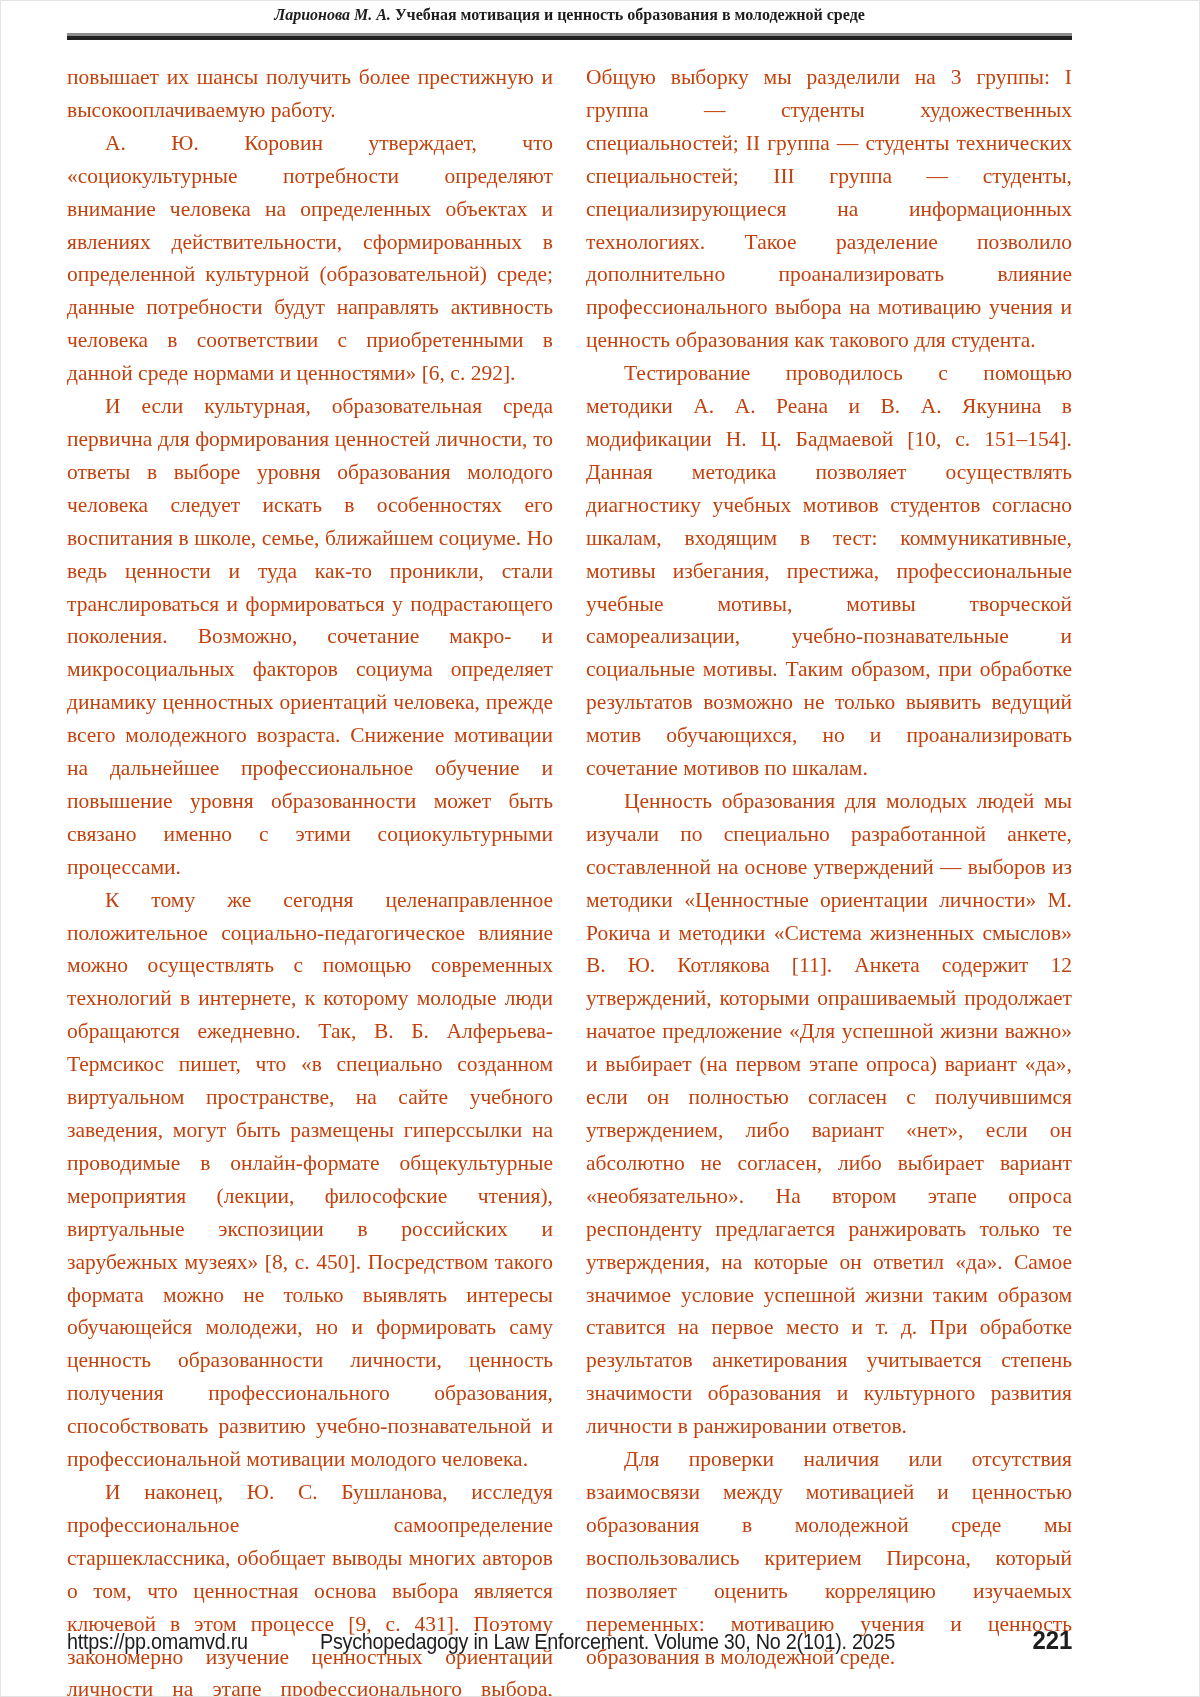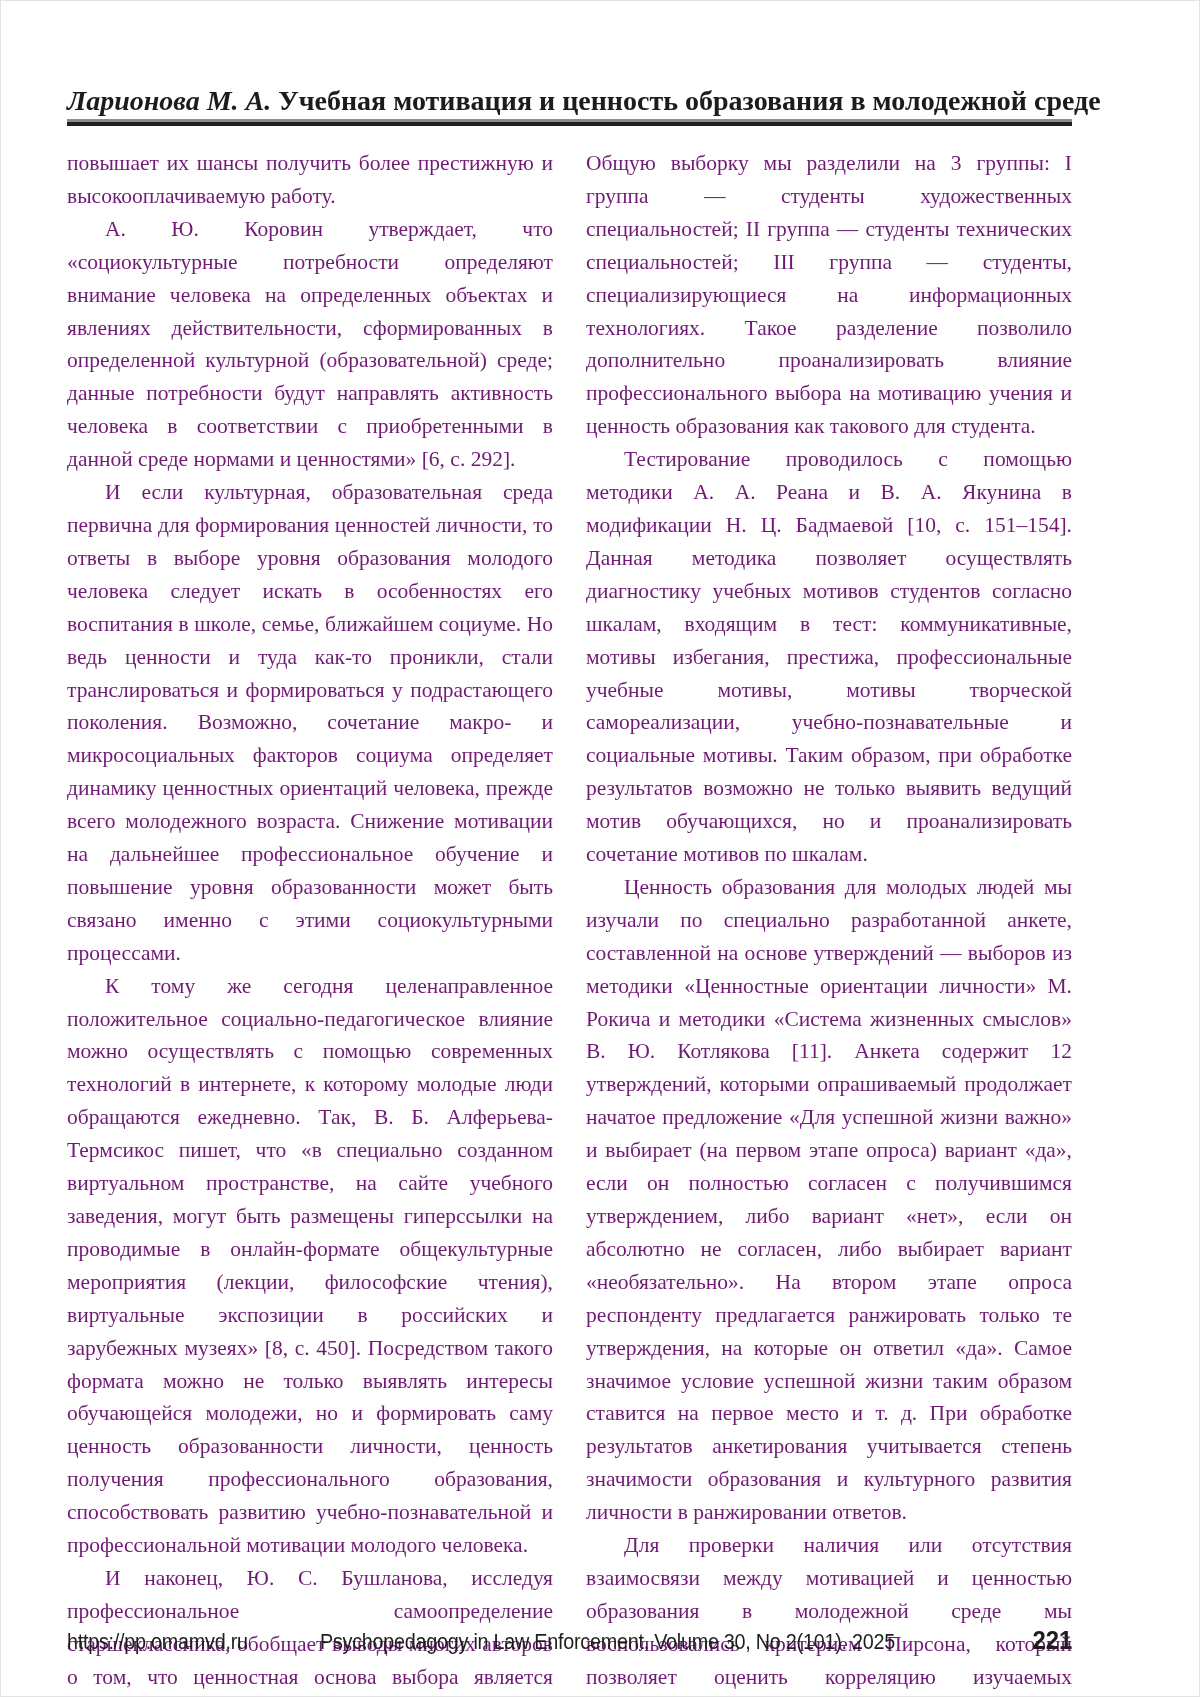"Ларионова М. А. Учебная мотивация" .running-head { font-size: 28px -> 16px; margin-top: 86px -> none }
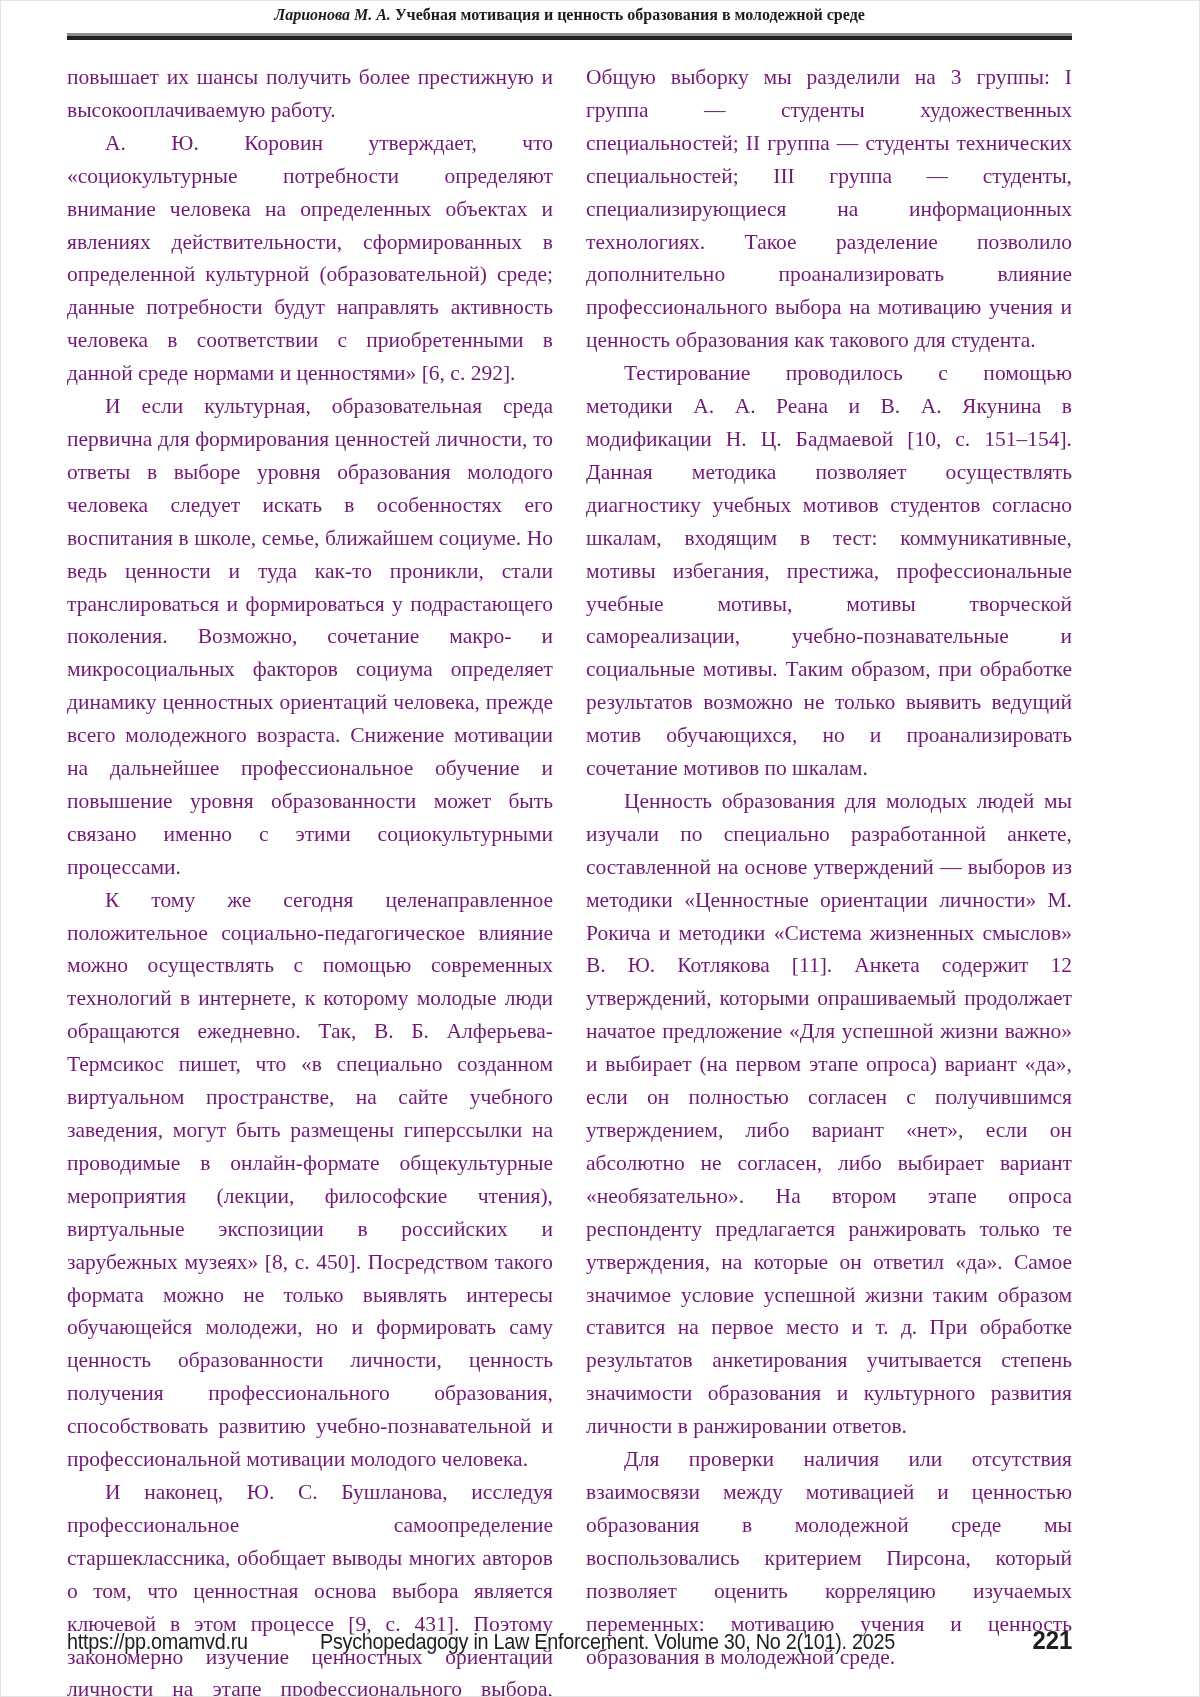"повышает их шансы получить более" .col p { color: #701a75 -> #c2410c }
